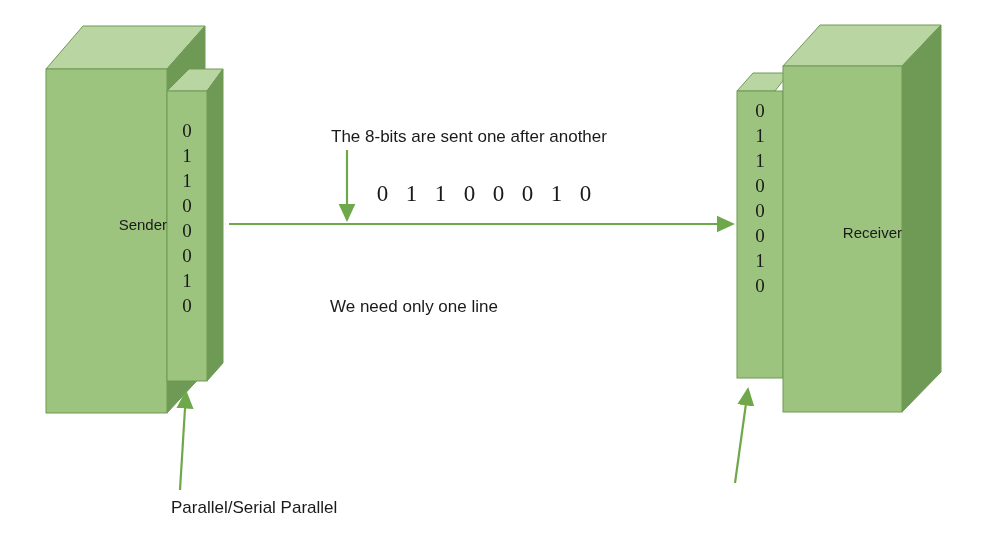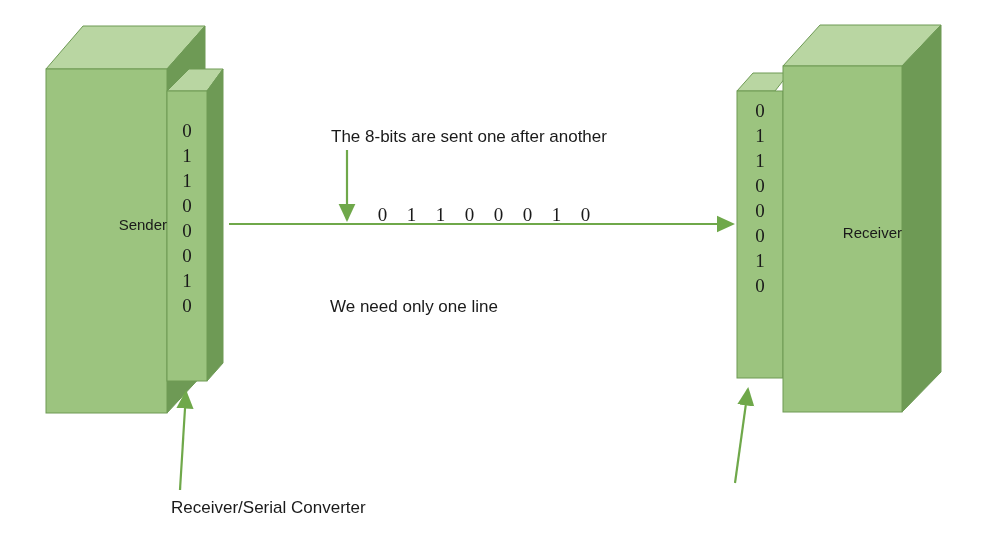"0 1 1 0 0" .serial-bits { font-size: 19px -> 23px; margin-top: 23px -> none }
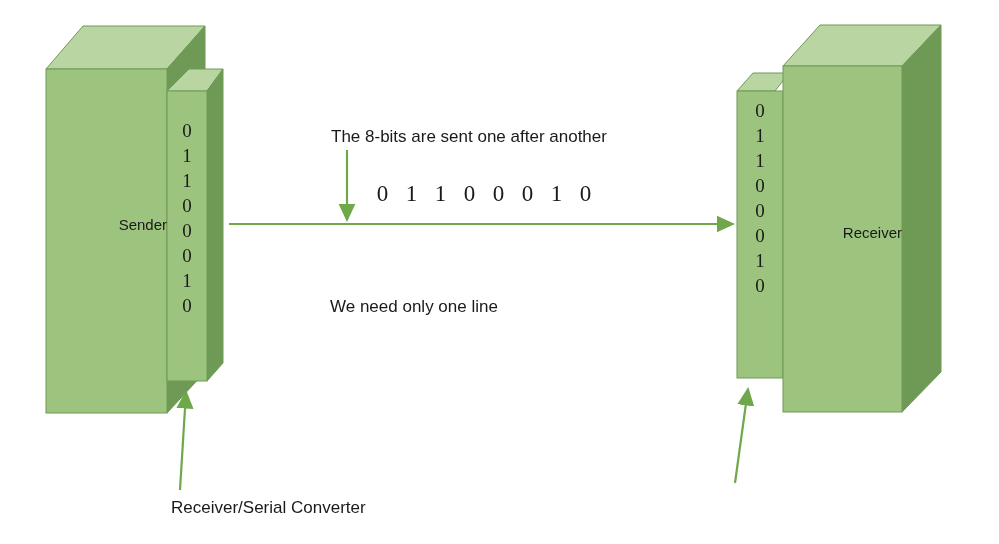"Receiver/Serial Converter" div.txt { text: Receiver/Serial Converter -> Parallel/Serial Parallel }
